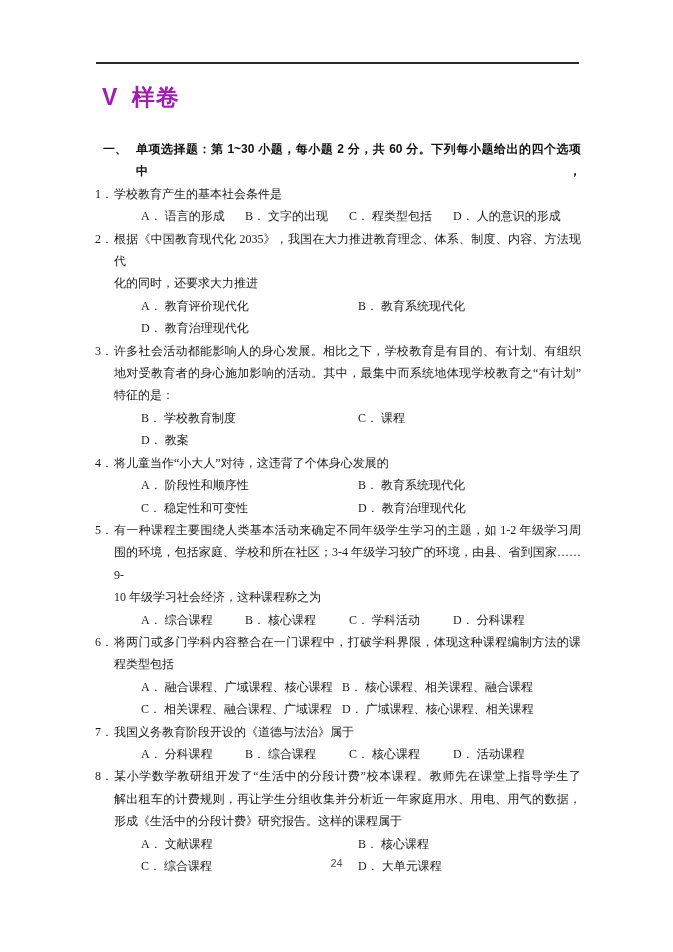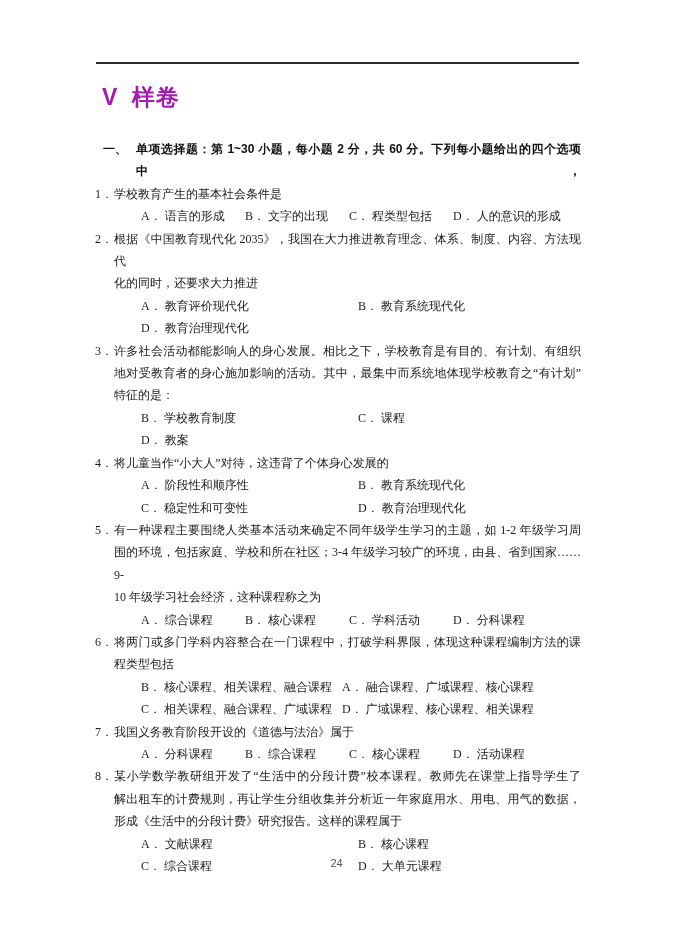"B． 核心课程、相关课程、融合课程" span.opt { order: before "A． 融合课程、广域课程、核心课程" -> after "A． 融合课程、广域课程、核心课程" }
